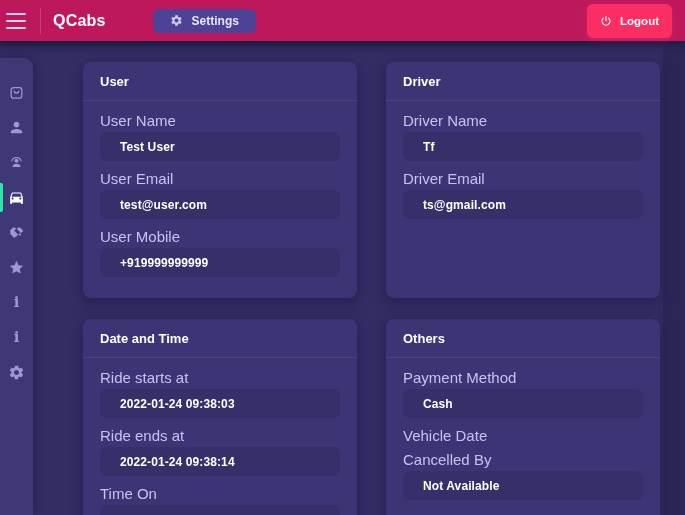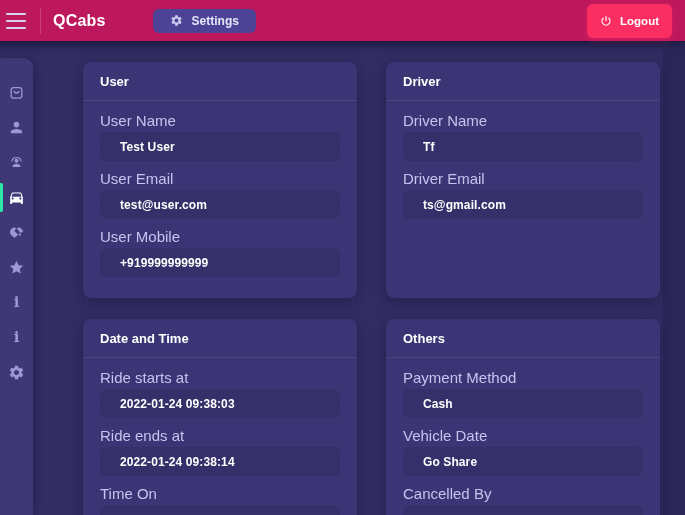"Go Share" div.field-value { html: <div>Go Share</div> -> none }
